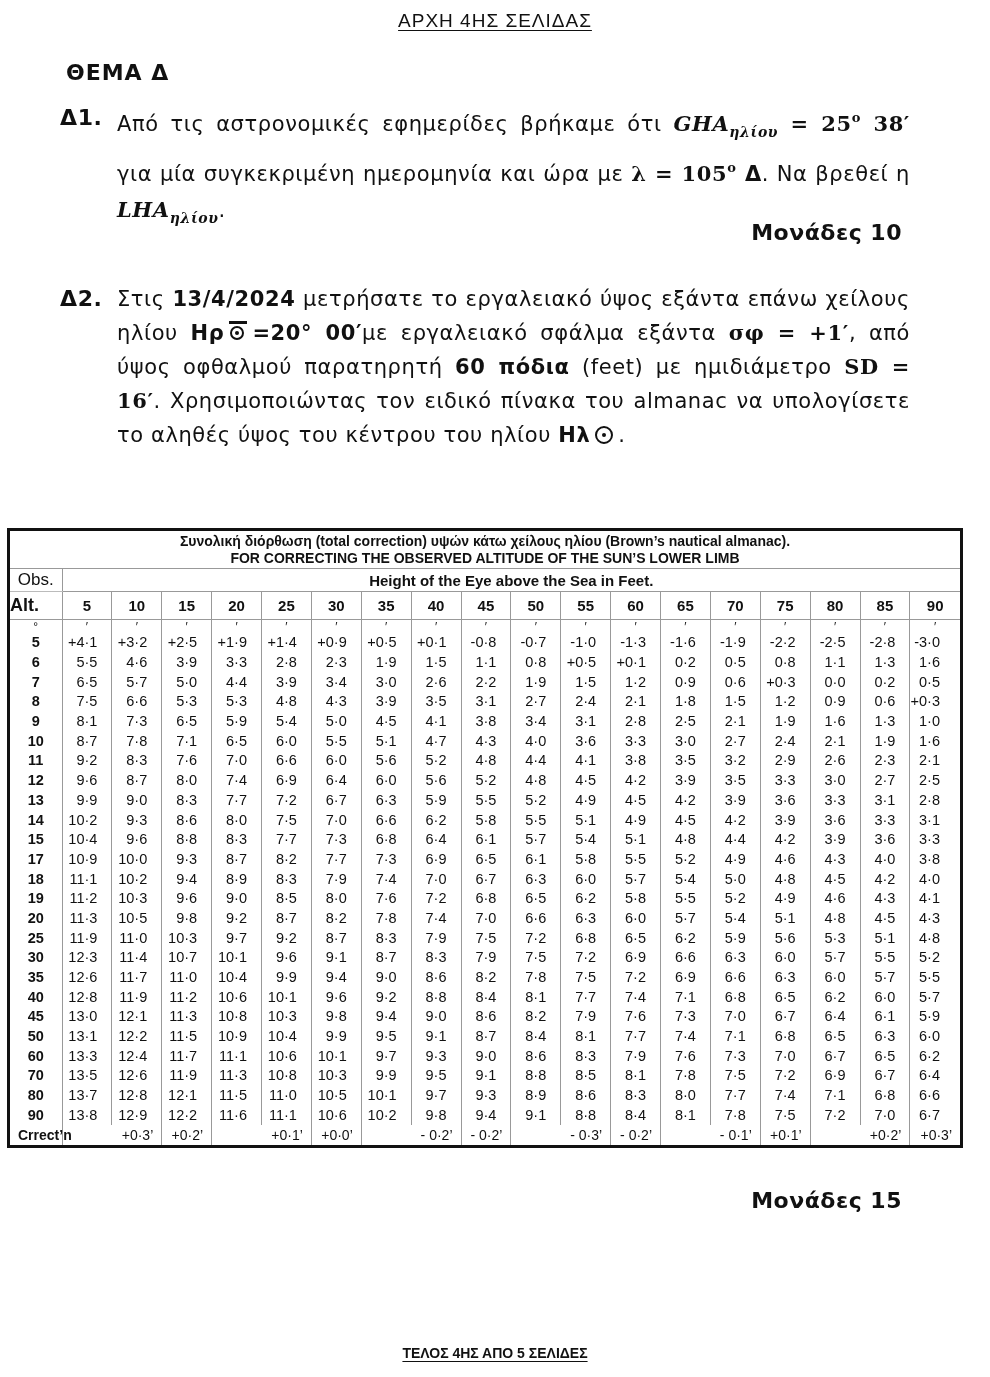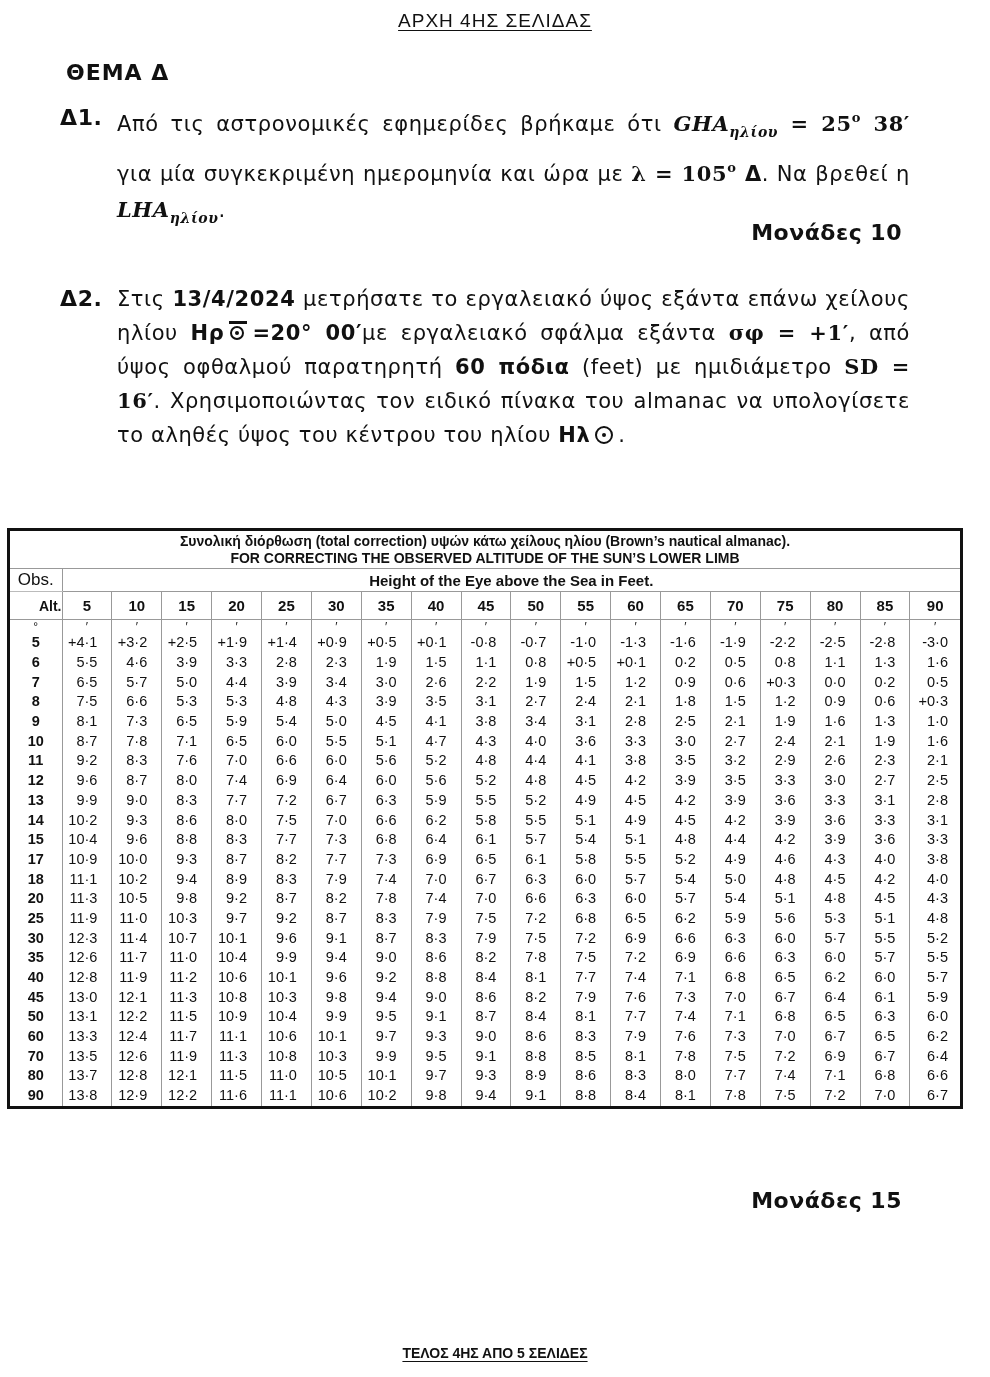"Alt." .hdr-alt { font-size: 14px -> 18px; text-align: right -> left }
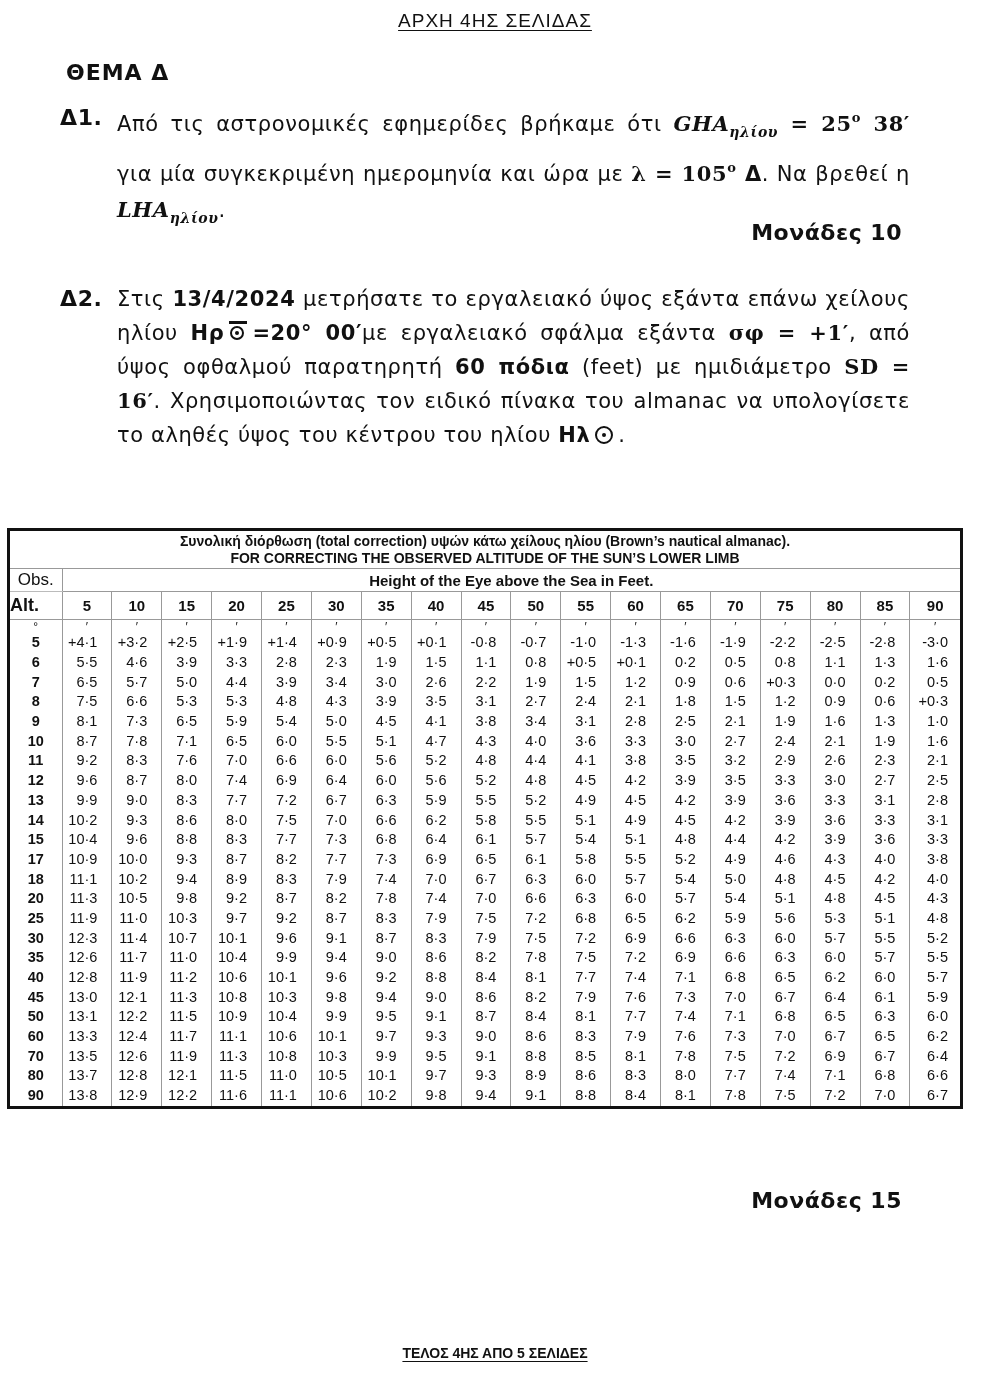"-3·0" .data-row td:last-child { padding-right: 12px -> 20px }
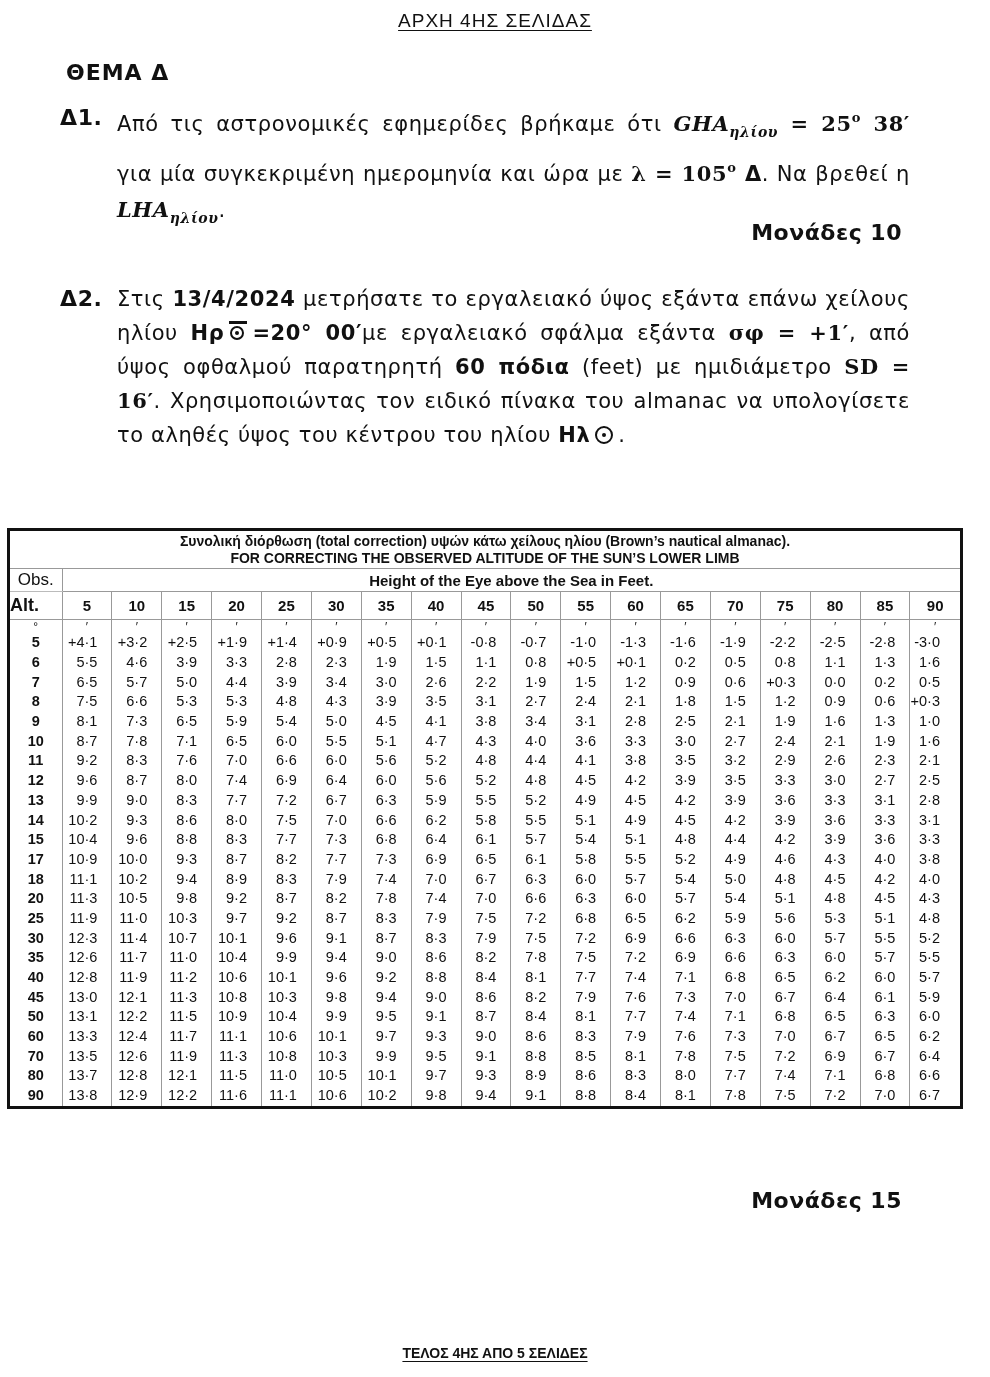"19" tr.data-row { html: none -> <tr> <td>19</td> <td>11·2</td> <td>10·3</td> <td>9·6</td> <td>9·0</td> <td>8·5</td> <td>8·0</td> <td>7·6</td> <td>7·2</td> <td>6·8</td> <td>6·5</td> <td>6·2</td> <td>5·8</td> <td>5·5</td> <td>5·2</td> <td>4·9</td> <td>4·6</td> <td>4·3</td> <td>4·1</td> </tr> }
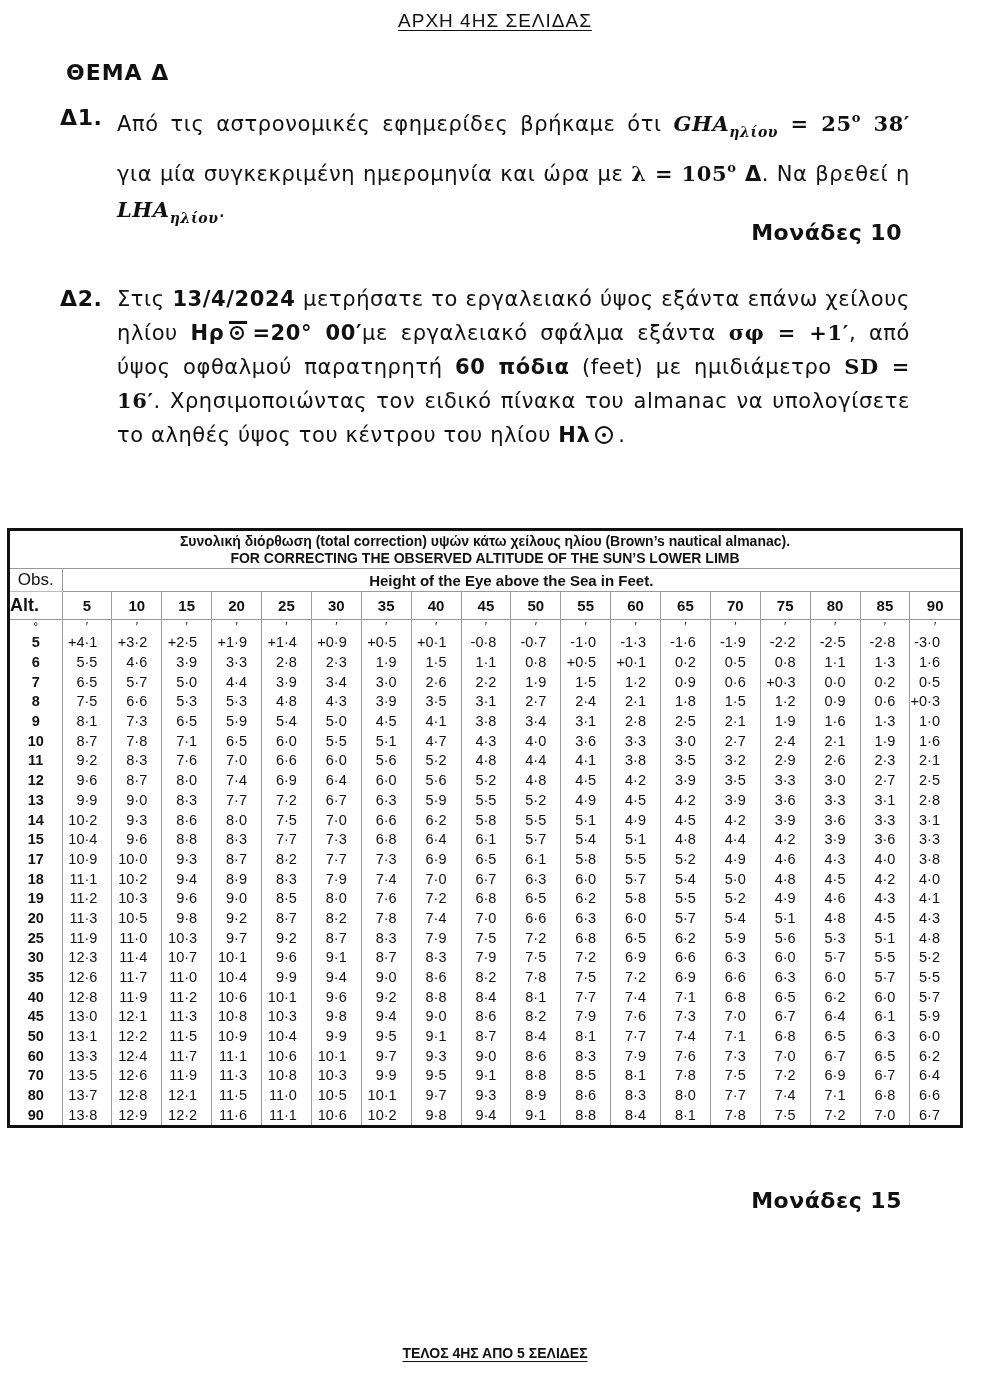"Crrect’n" tr.corr-row { html: none -> <tr> <td>Crrect’n</td> <td>+0·3’</td> <td>+0·2’</td> <td>+0·1’</td> <td>+0·0’</td> <td>- 0·2’</td> <td>- 0·2’</td> <td>- 0·3’</td> <td>- 0·2’</td> <td>- 0·1’</td> <td>+0·1’</td> <td>+0·2’</td> <td>+0·3’</td> </tr> }
